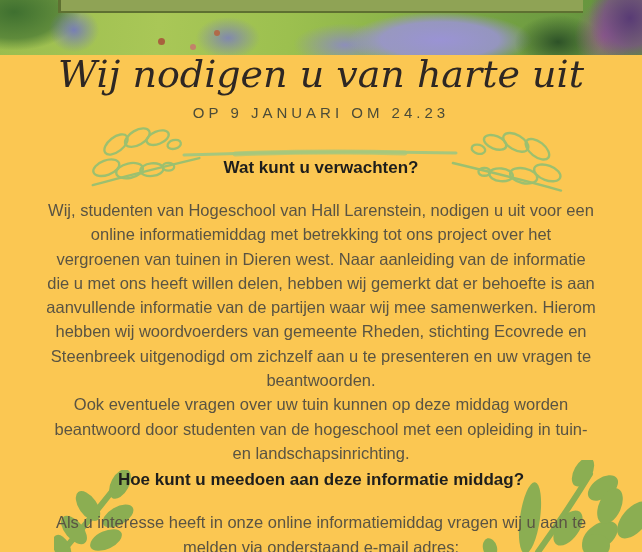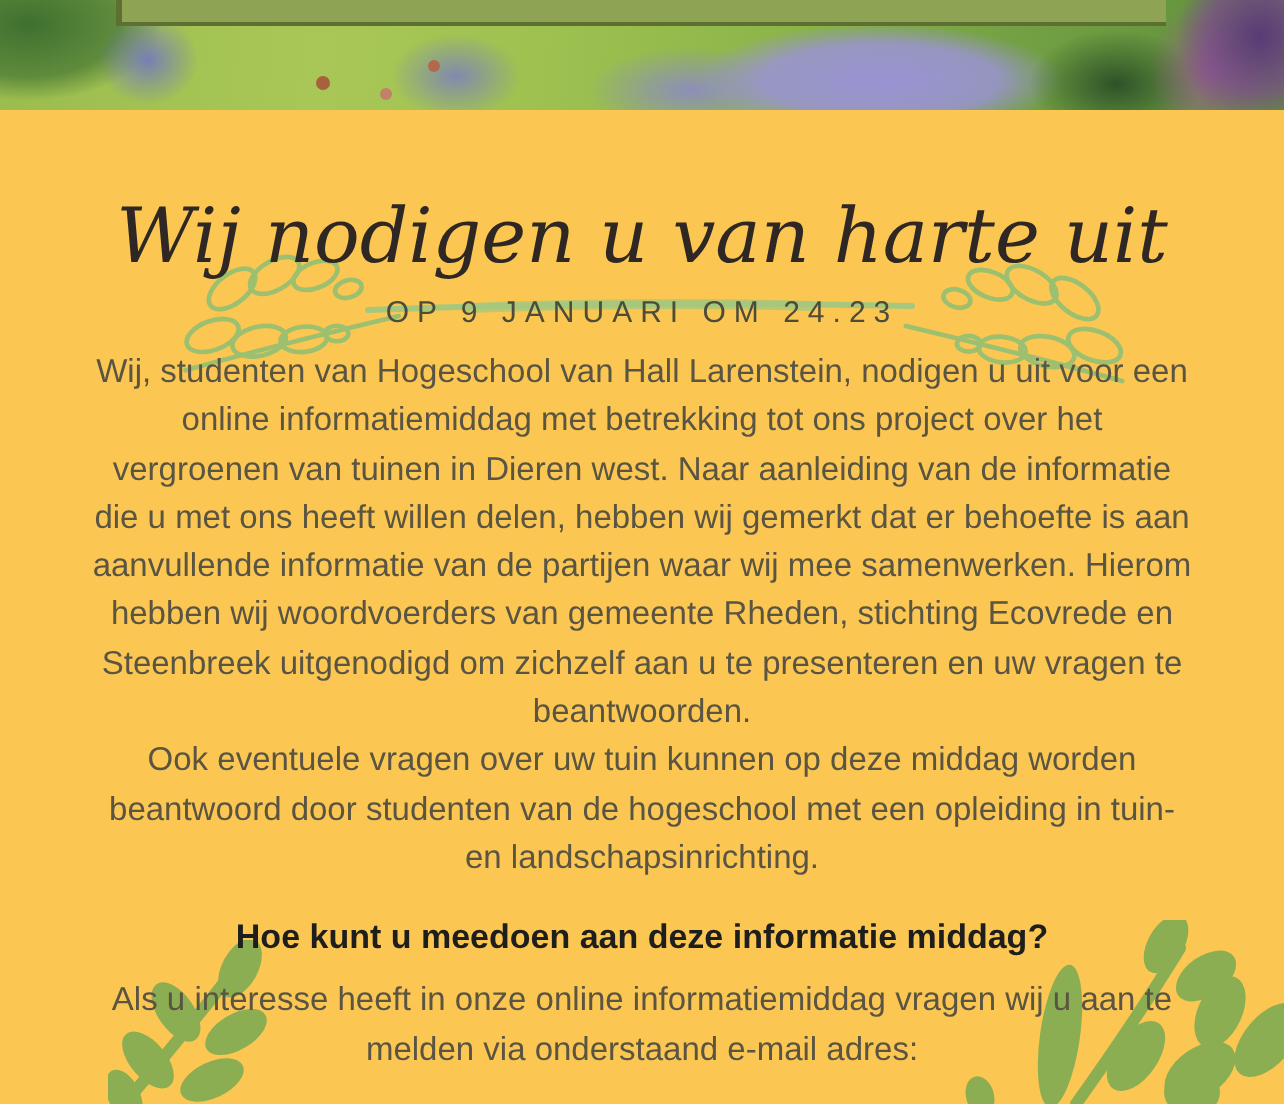"Wij nodigen u van harte" .script-title { padding-top: 96px -> 52px }
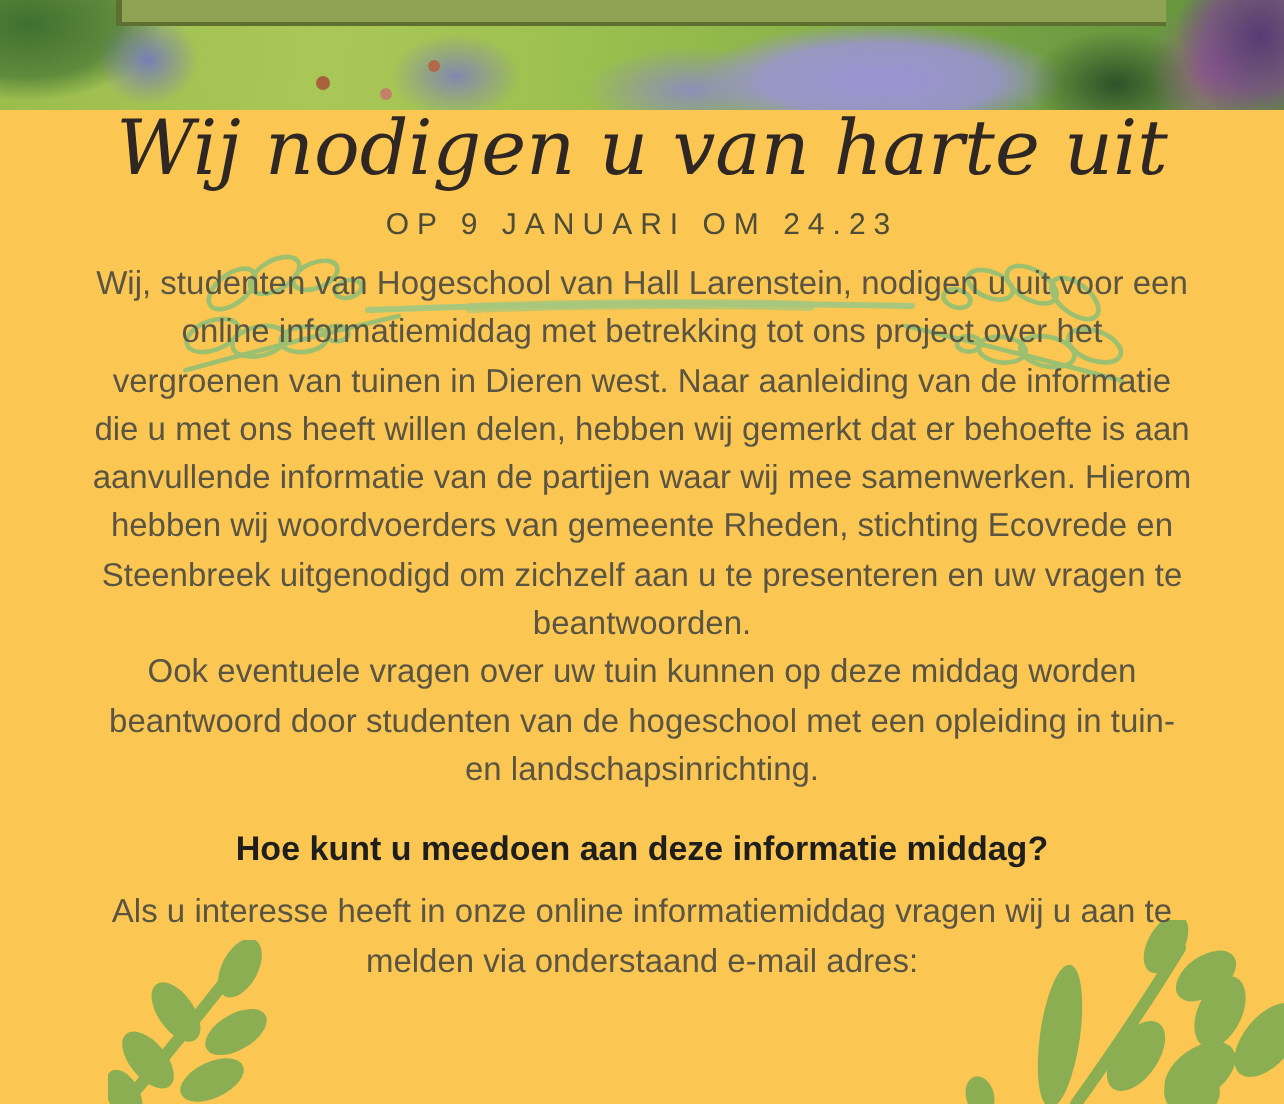"Wat kunt u verwachten?" h2.section-heading { html: none -> <h2>Wat kunt u verwachten?</h2> }
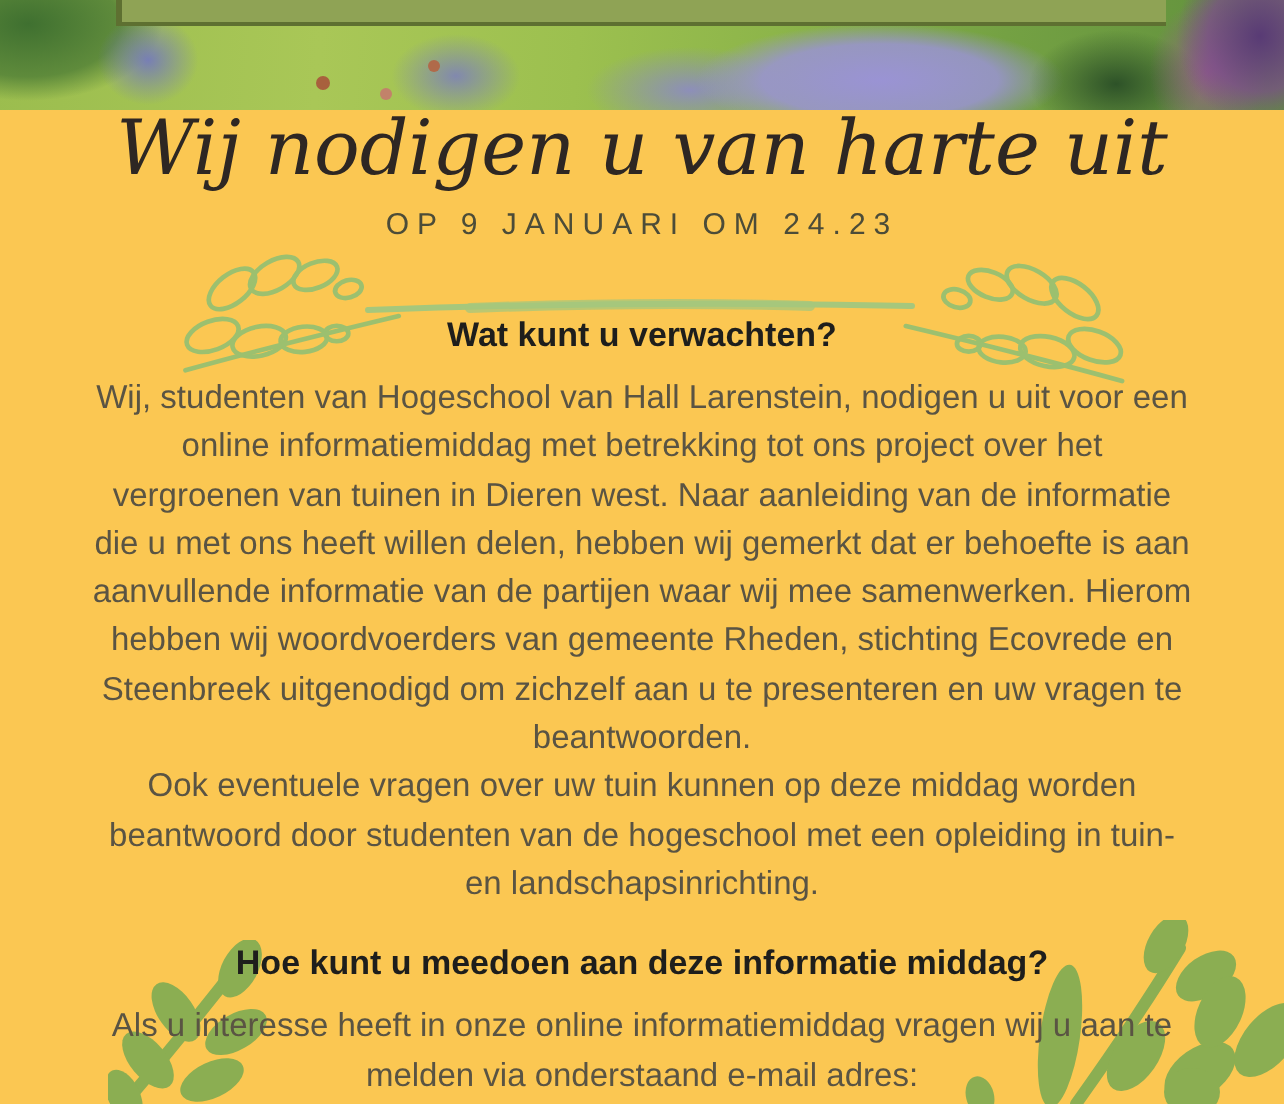"Wij, studenten van Hogeschool van" .body-text { margin: 7px 10px 0 10px -> 18px 10px 0 10px }
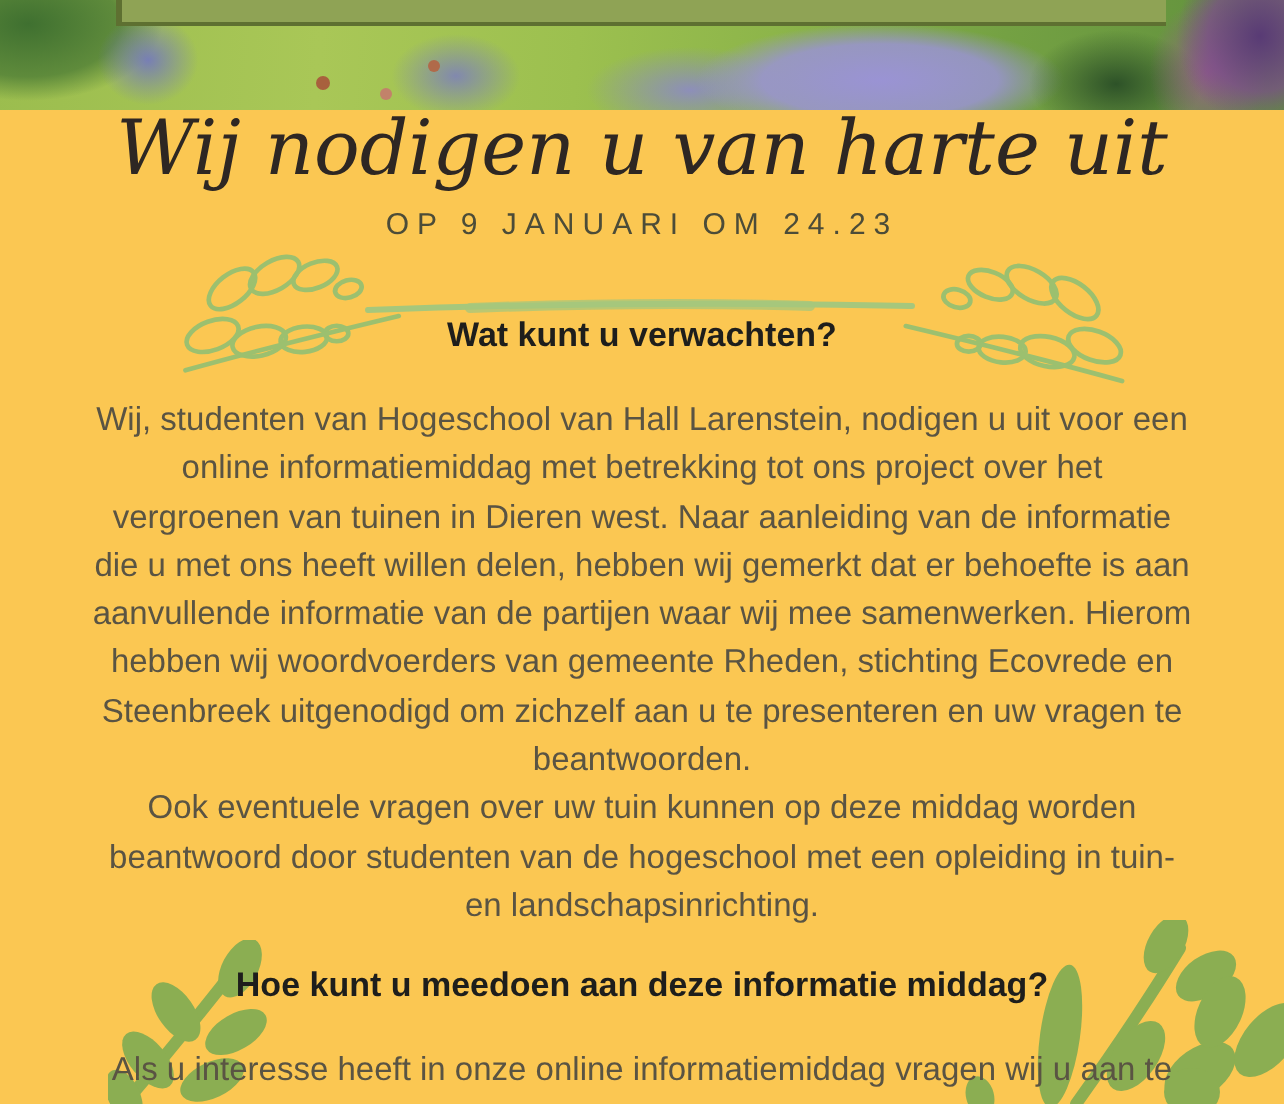"Hoe kunt u meedoen aan" .h-join { margin-top: 16px -> 3px }
